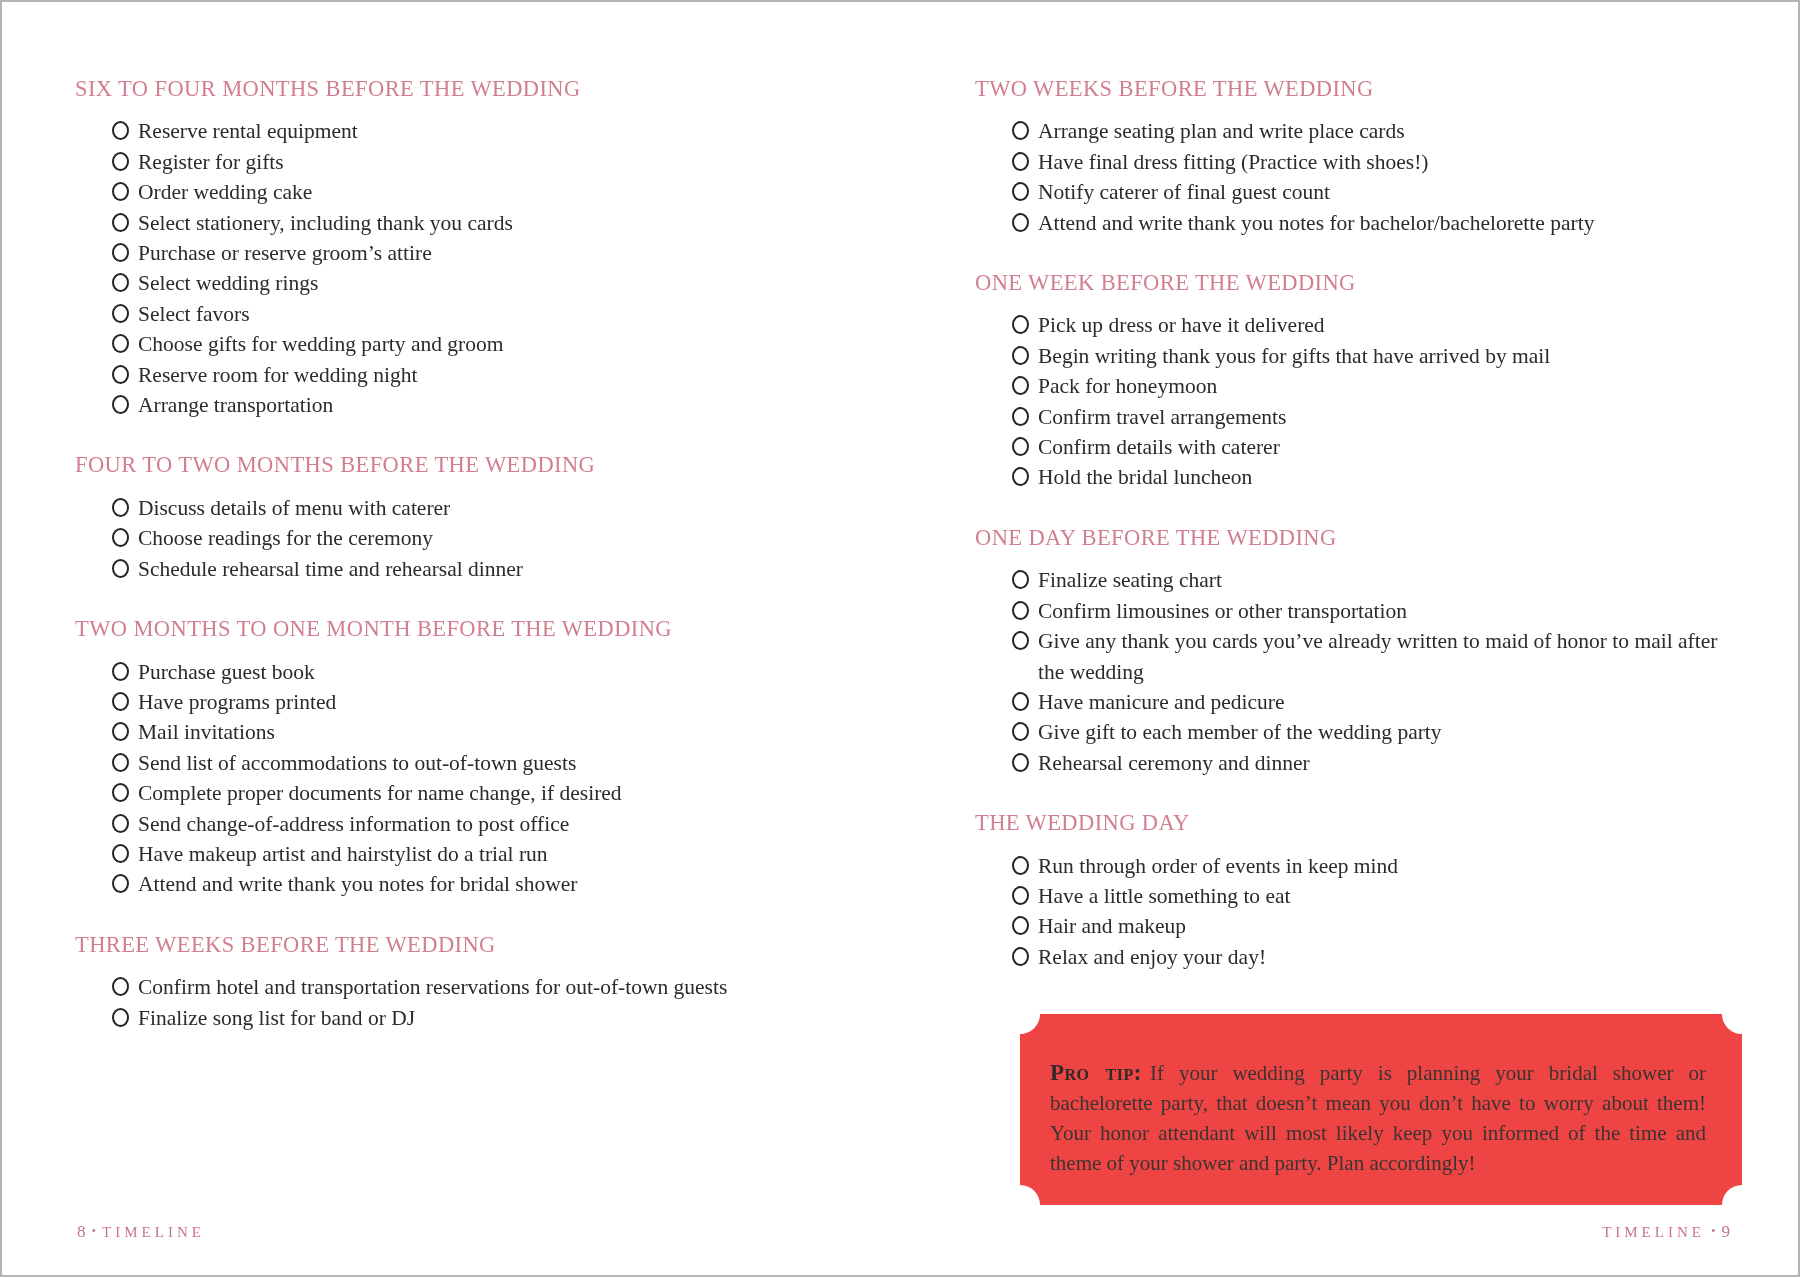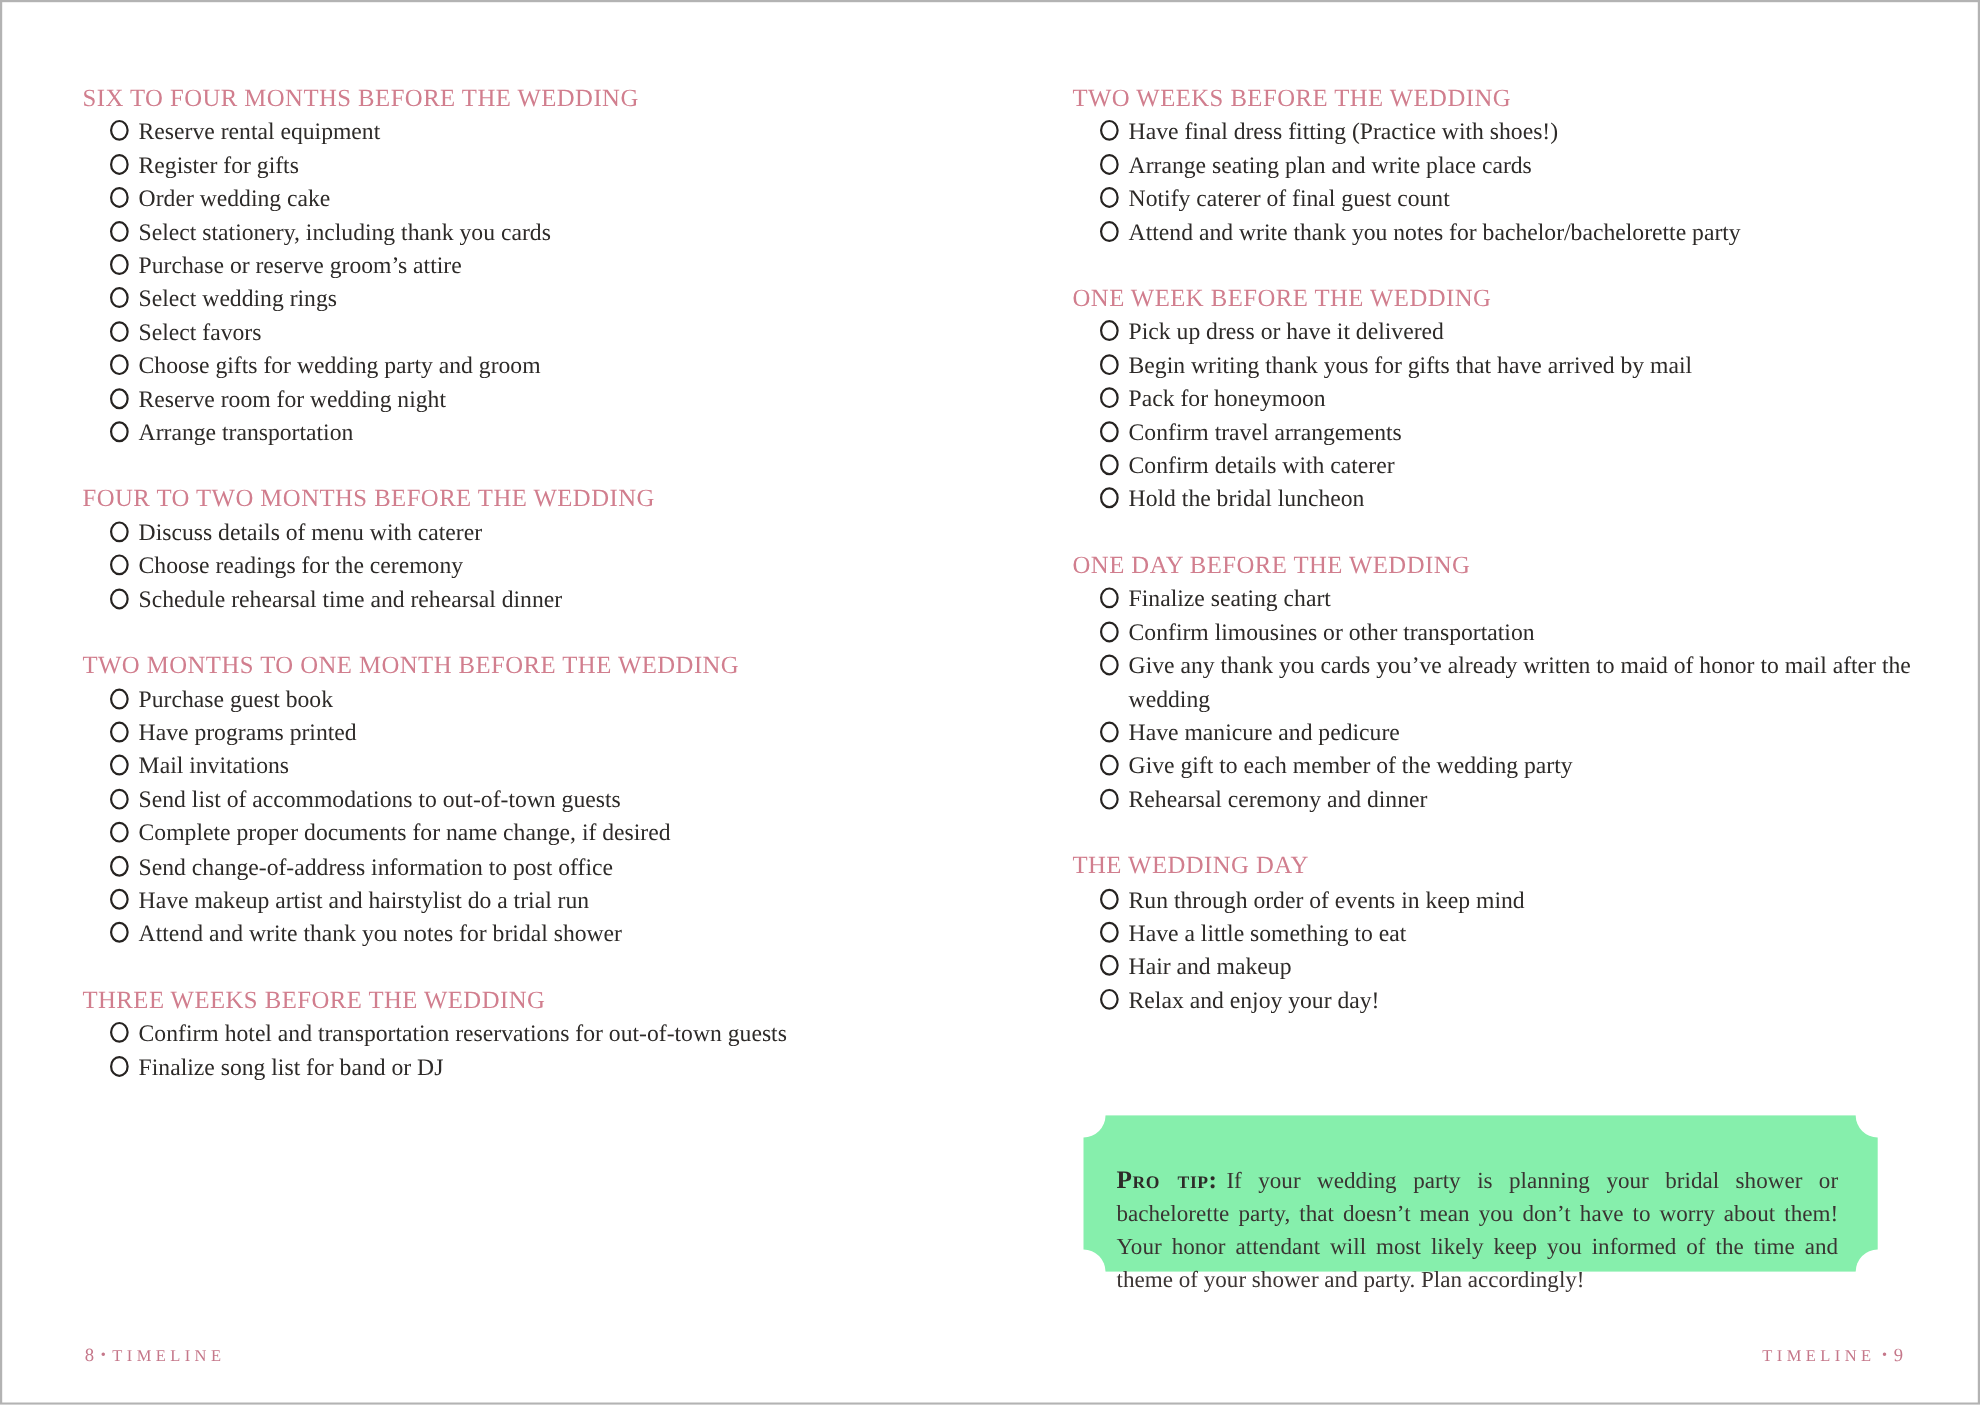"Reserve rental equipment" ul.checklist { margin: 0 -> 12px }
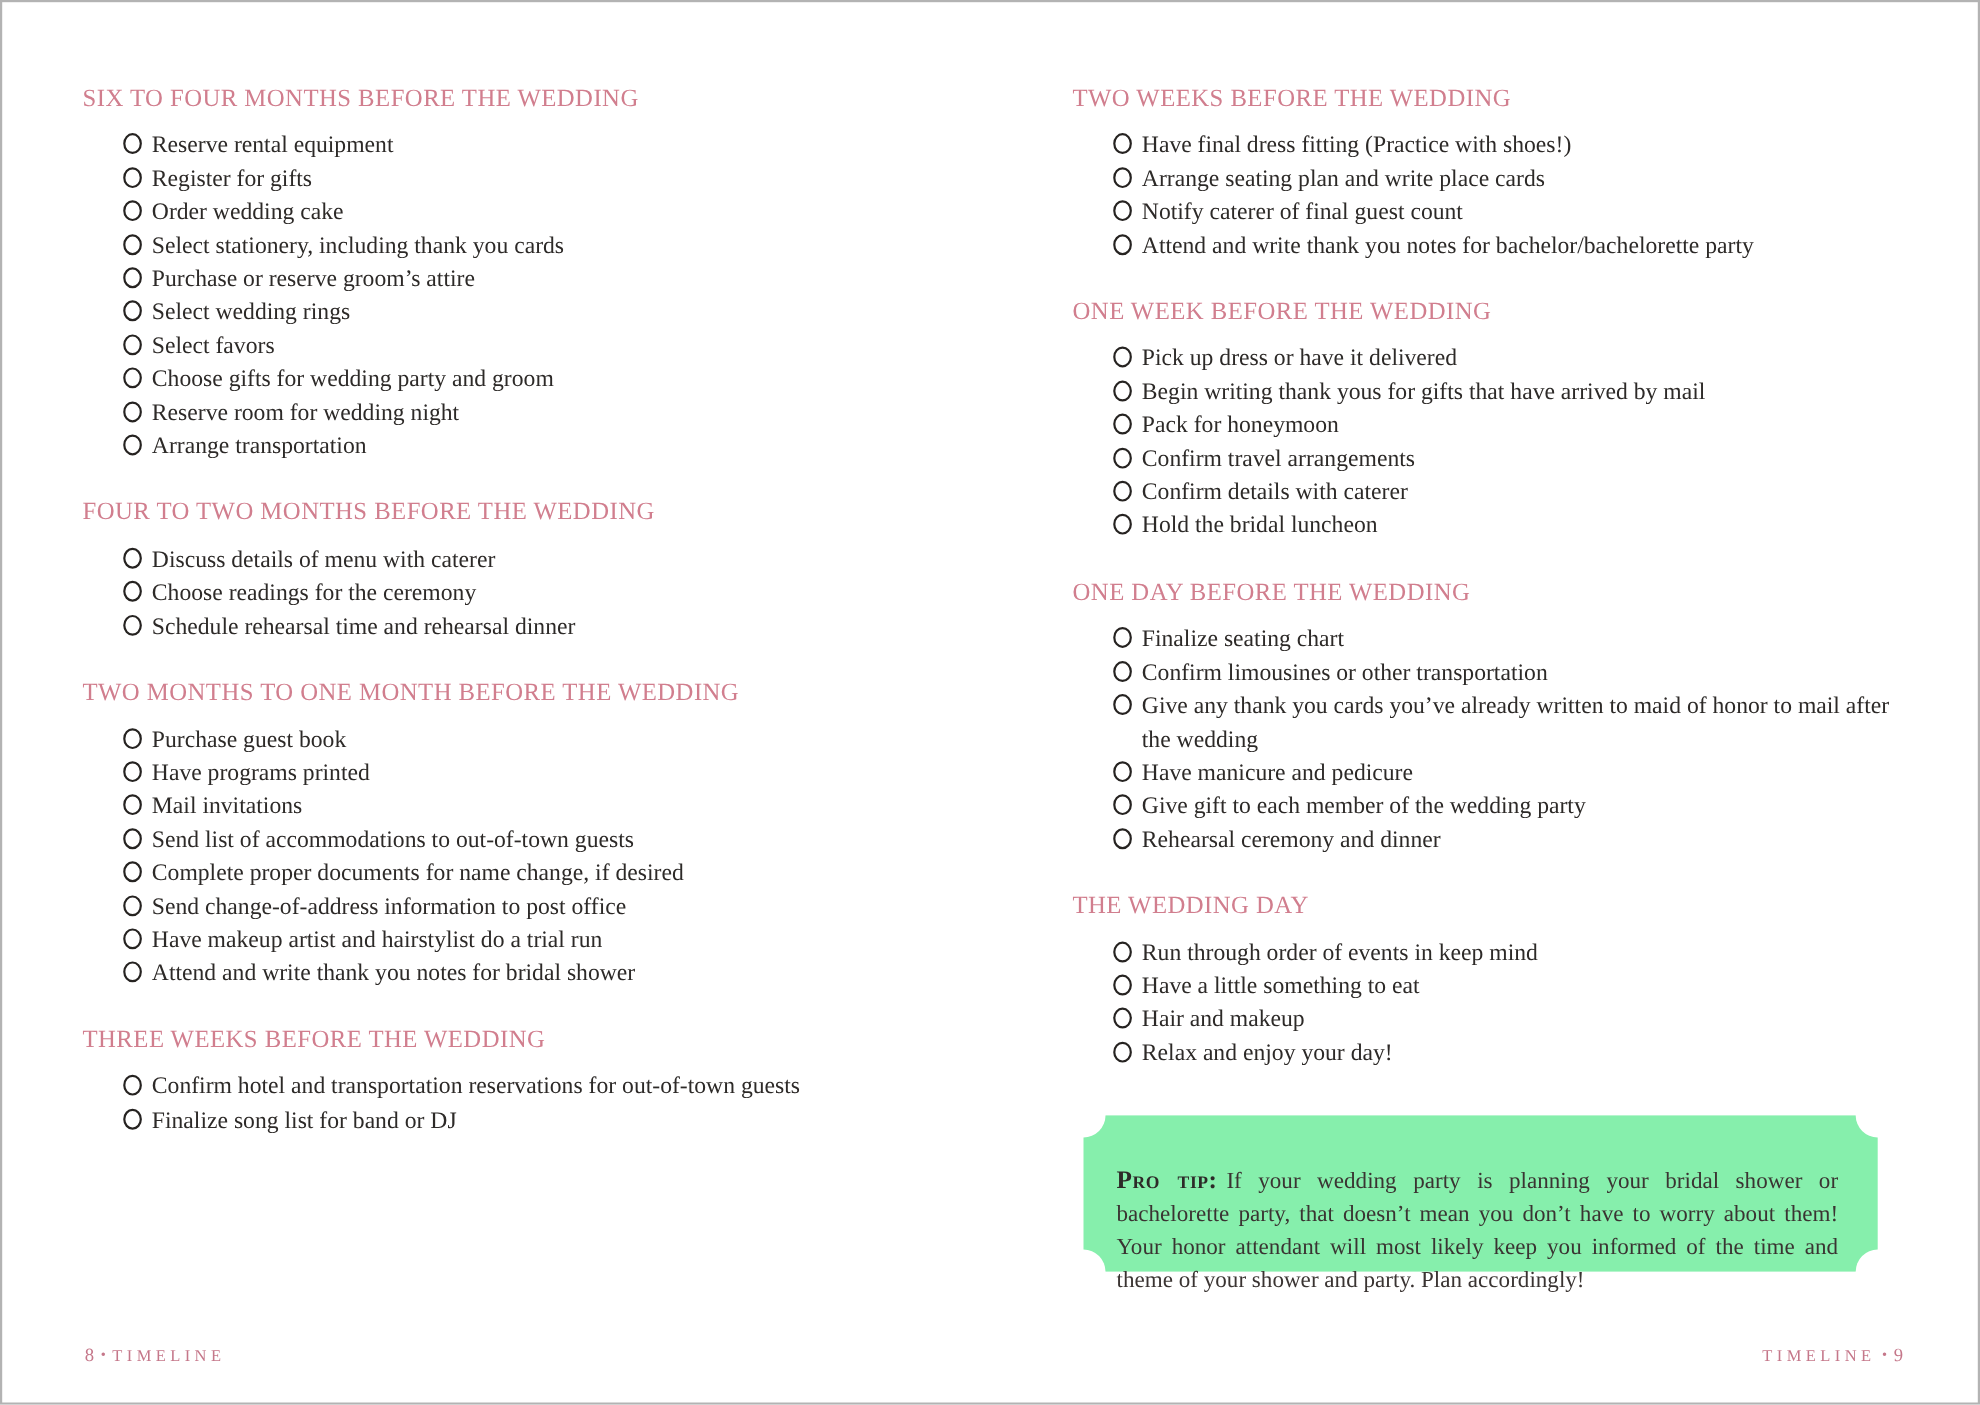"Have final dress fitting (Practice" li.check-item { order: before "Arrange seating plan and write" -> after "Arrange seating plan and write" }
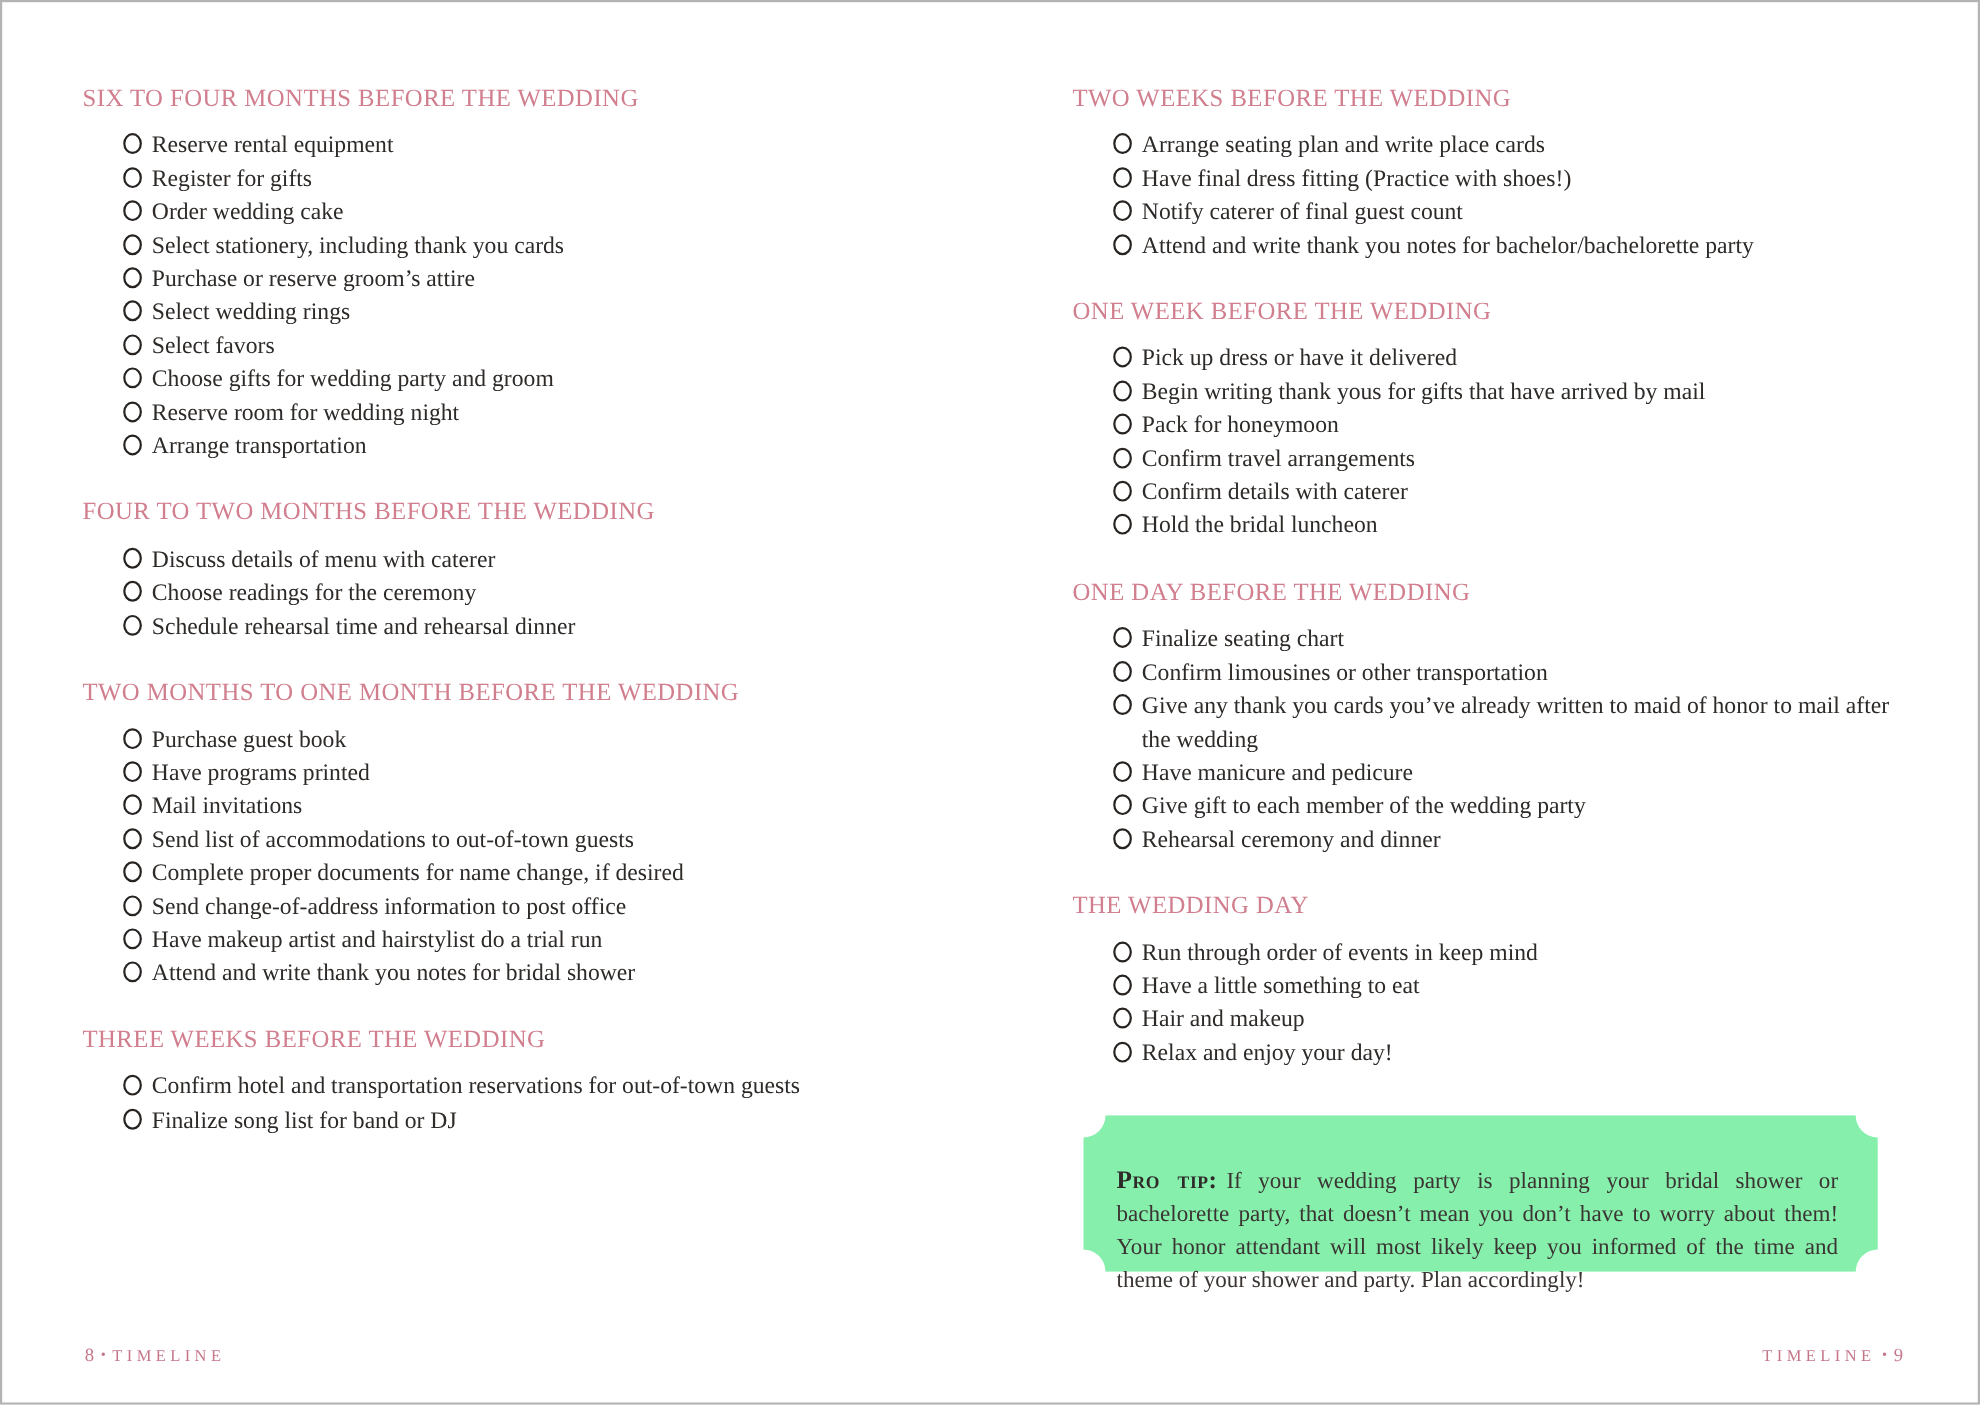"Pro tip: If your wedding" .pro-tip { background: #86efac -> #ef4444; height: 142px -> 191px; left: 983px -> 1018px }
